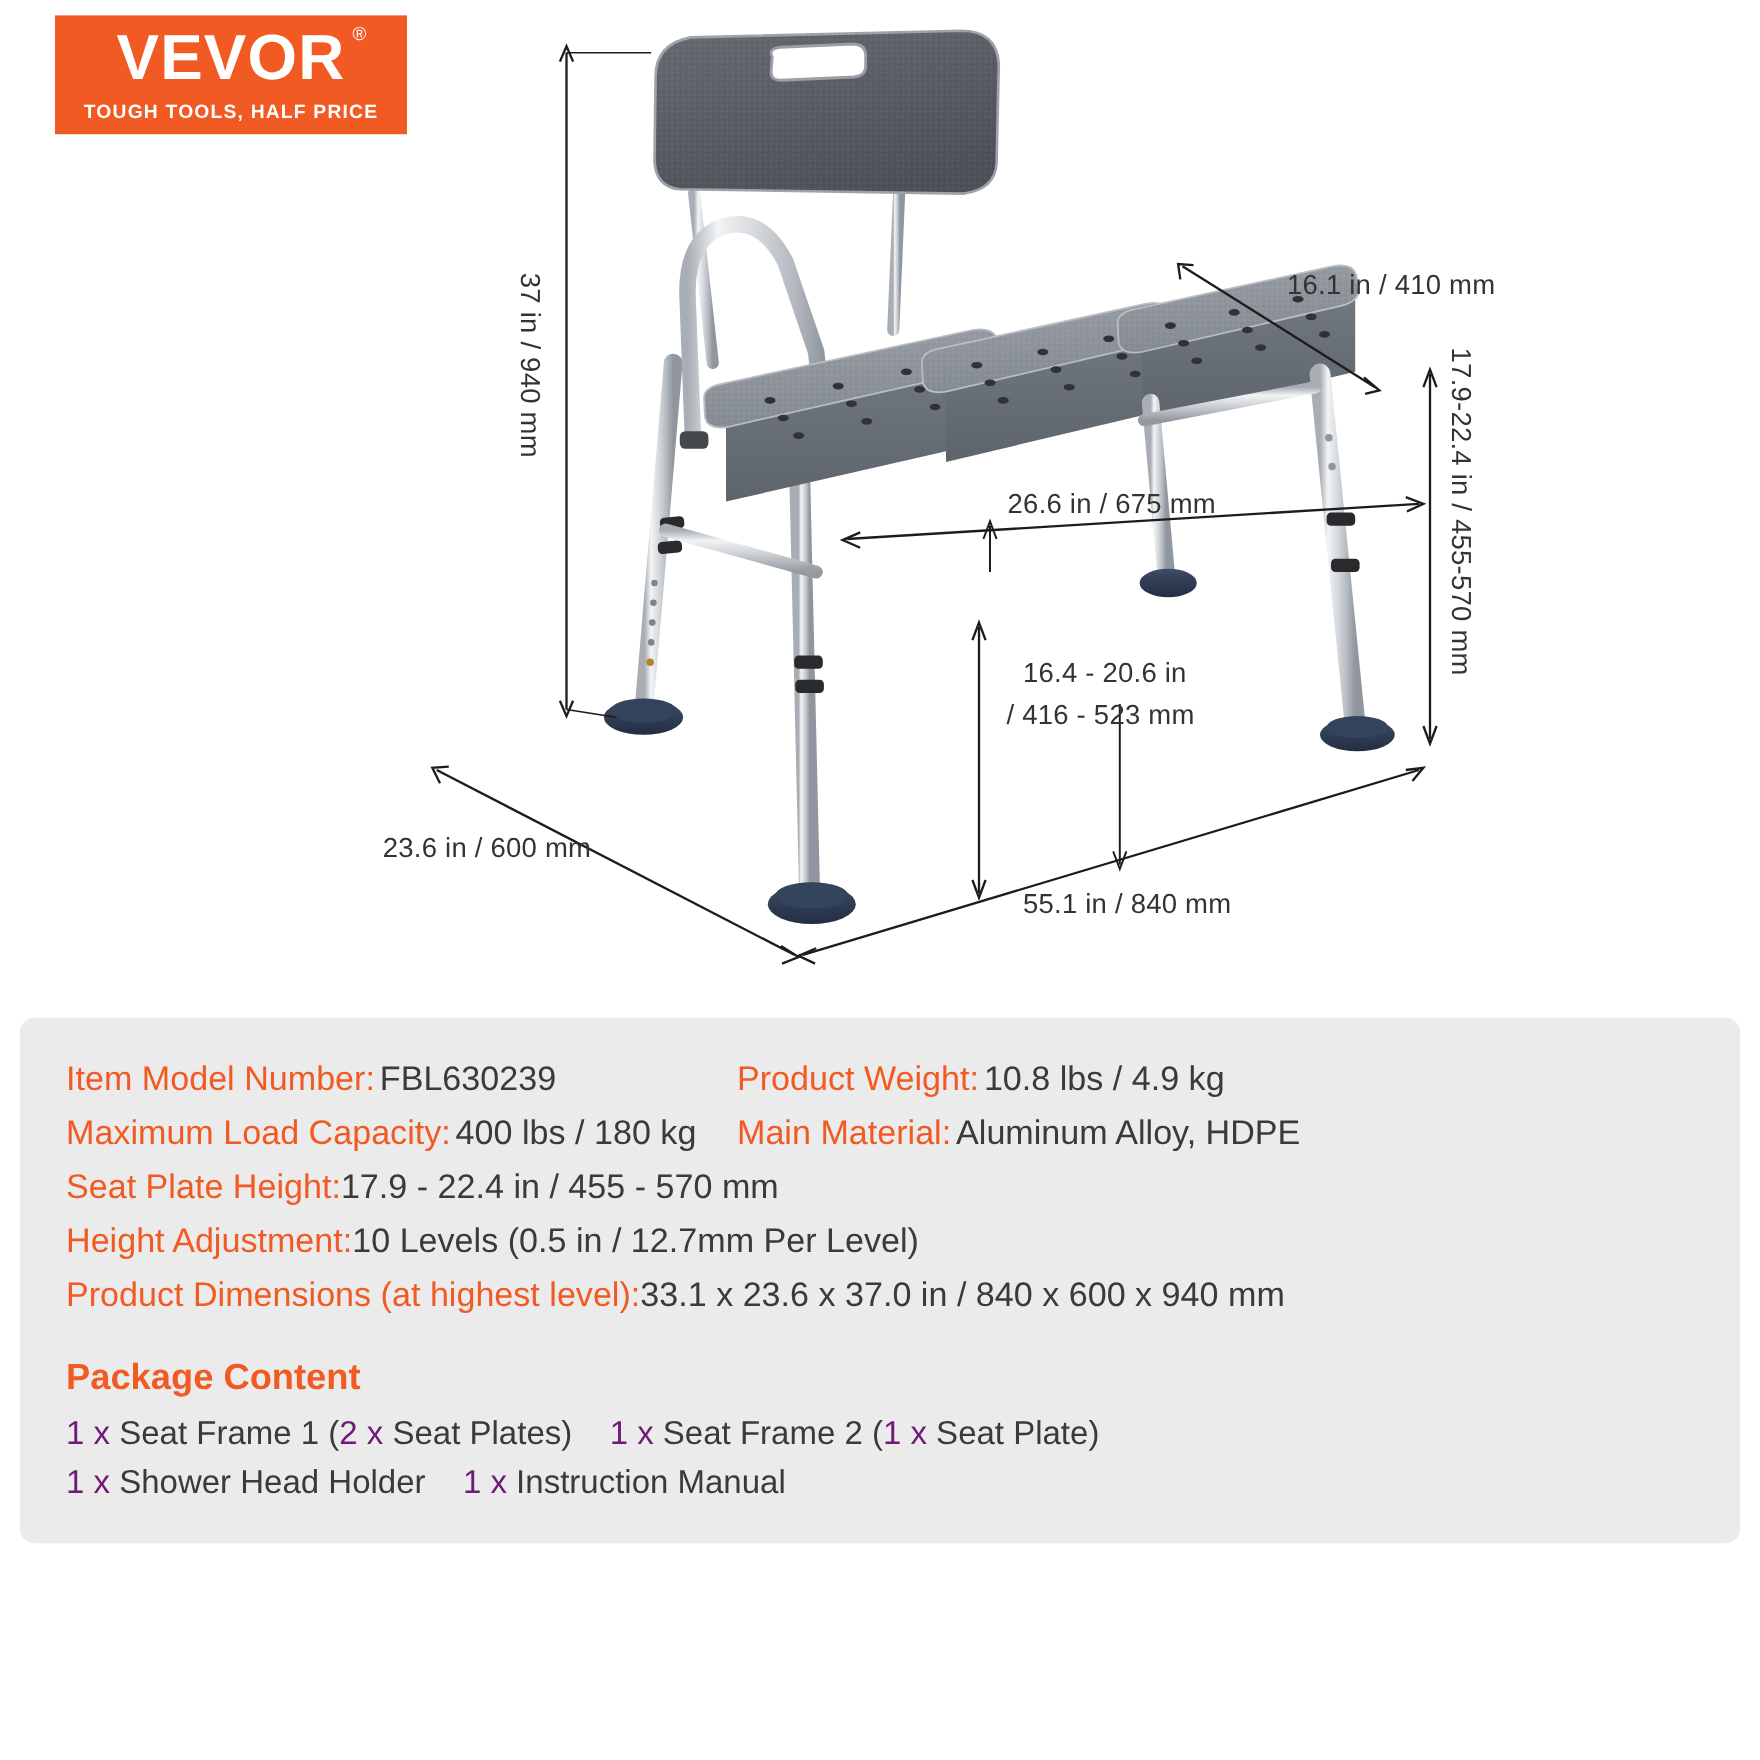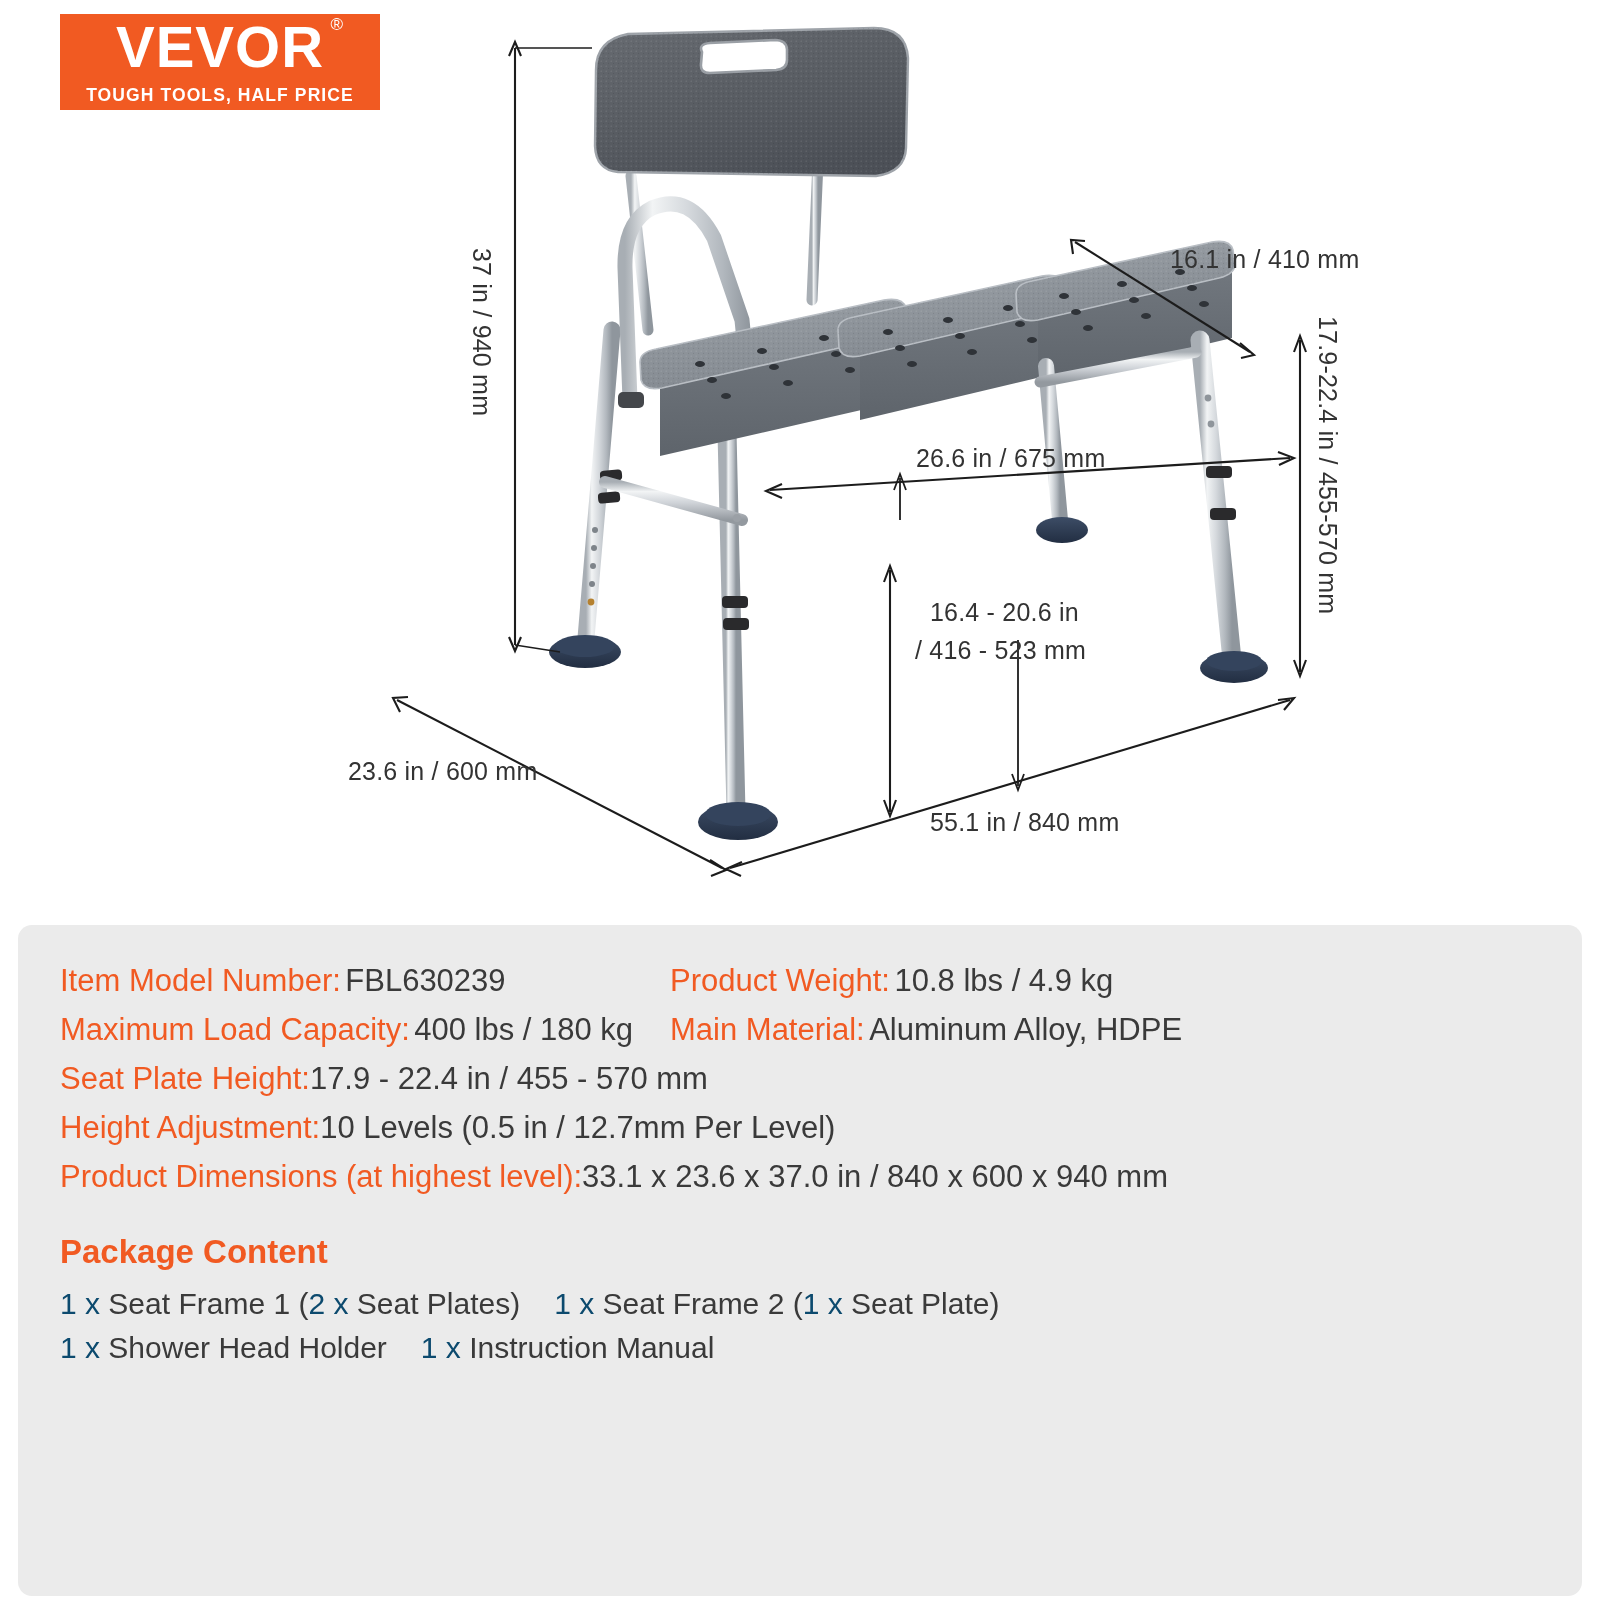"VEVOR" .logo-box { height: 96px -> 108px; margin-left: 10px -> none }
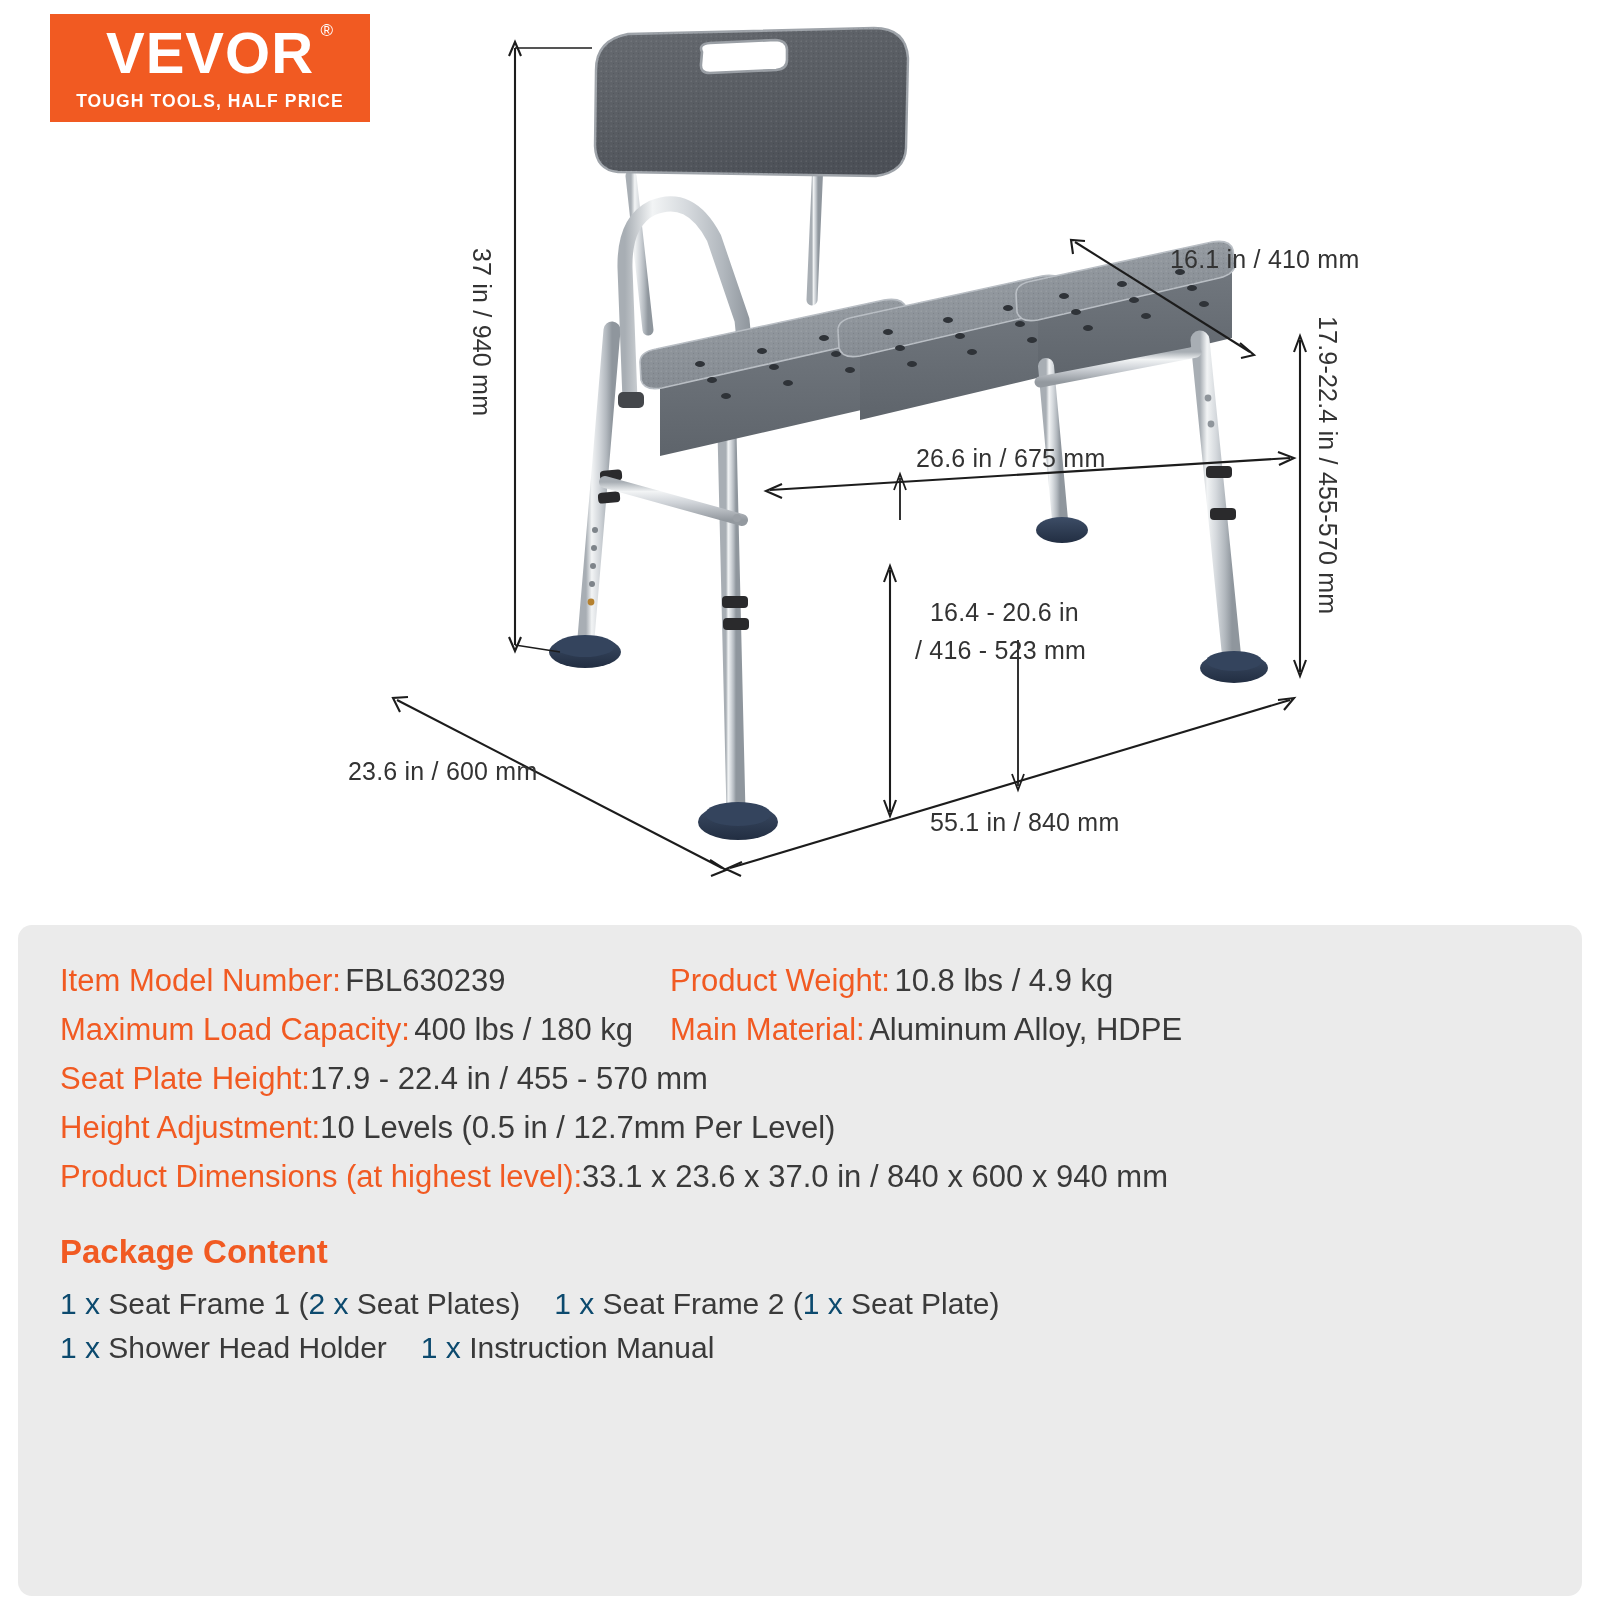"Item Model Number: FBL630239" .spec-panel { height: 671px -> 478px }
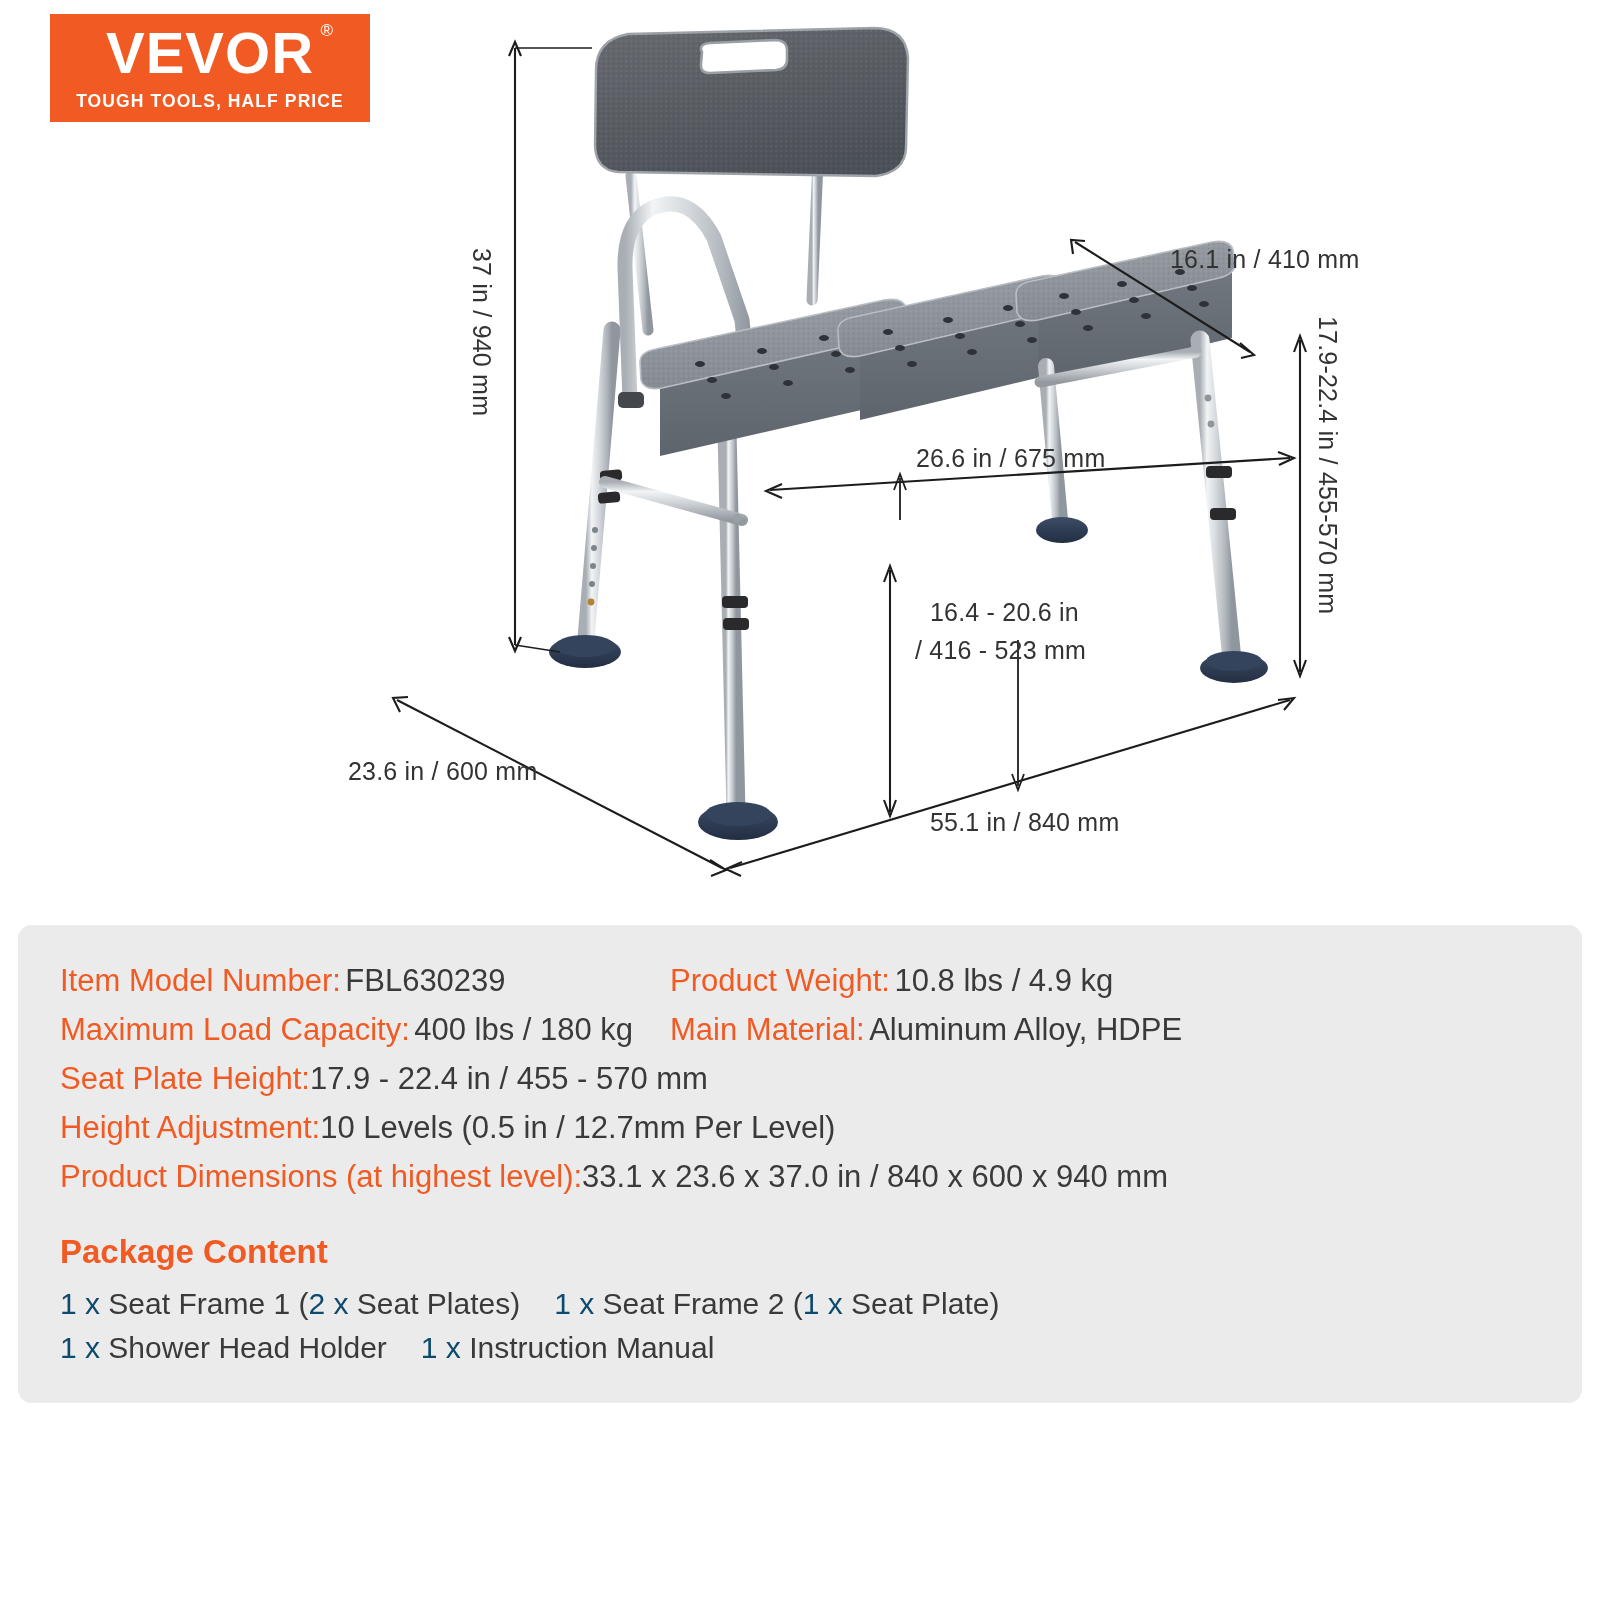"1 x" .q { color: #0c4a6e -> #701a75 }
